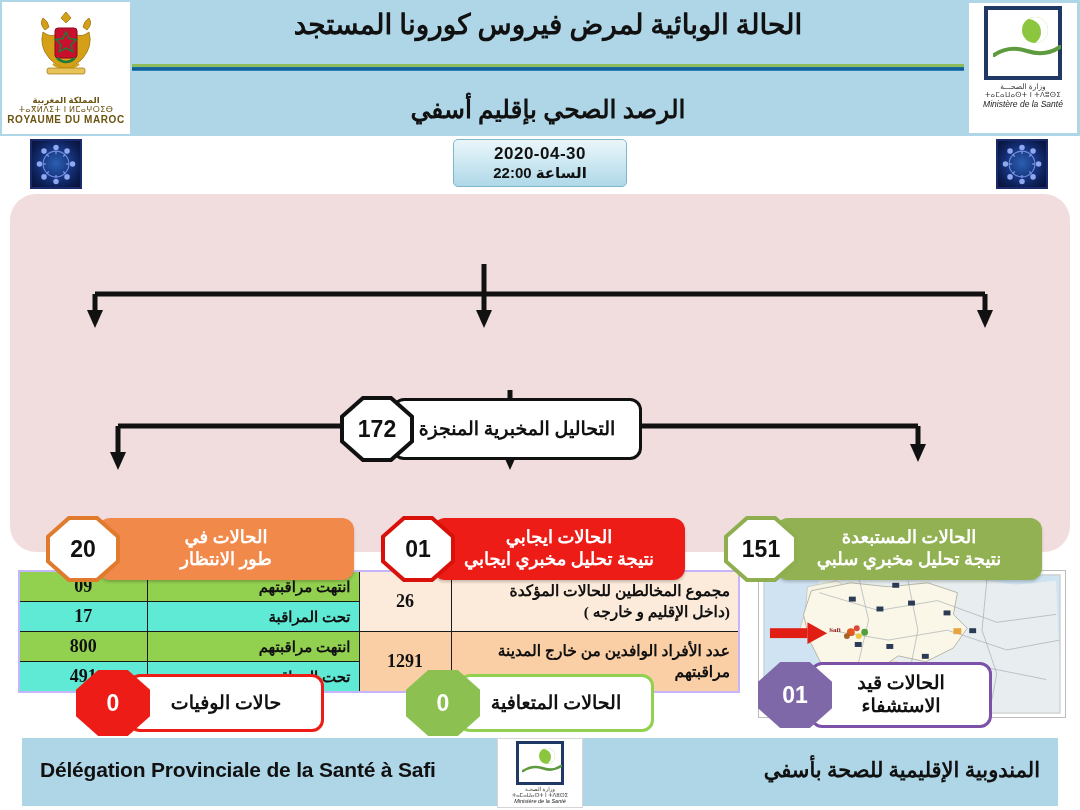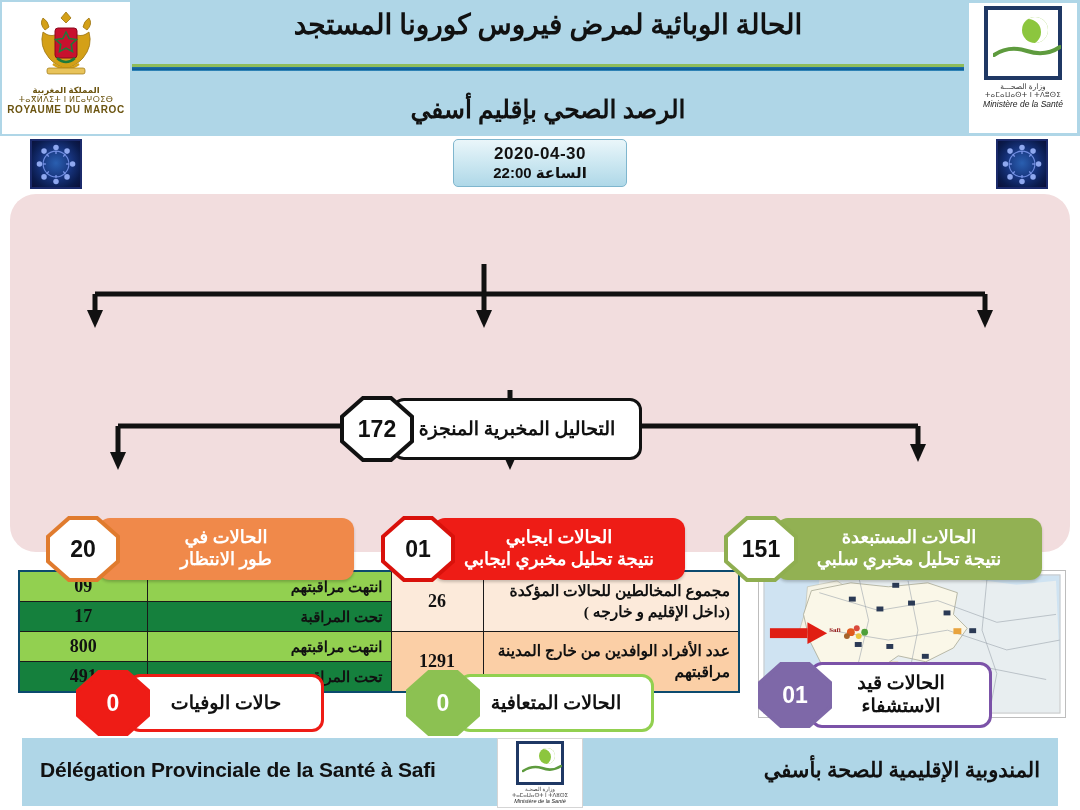"المملكة المغربية" .logo-left .ml1 { margin-top: 1px -> 11px }
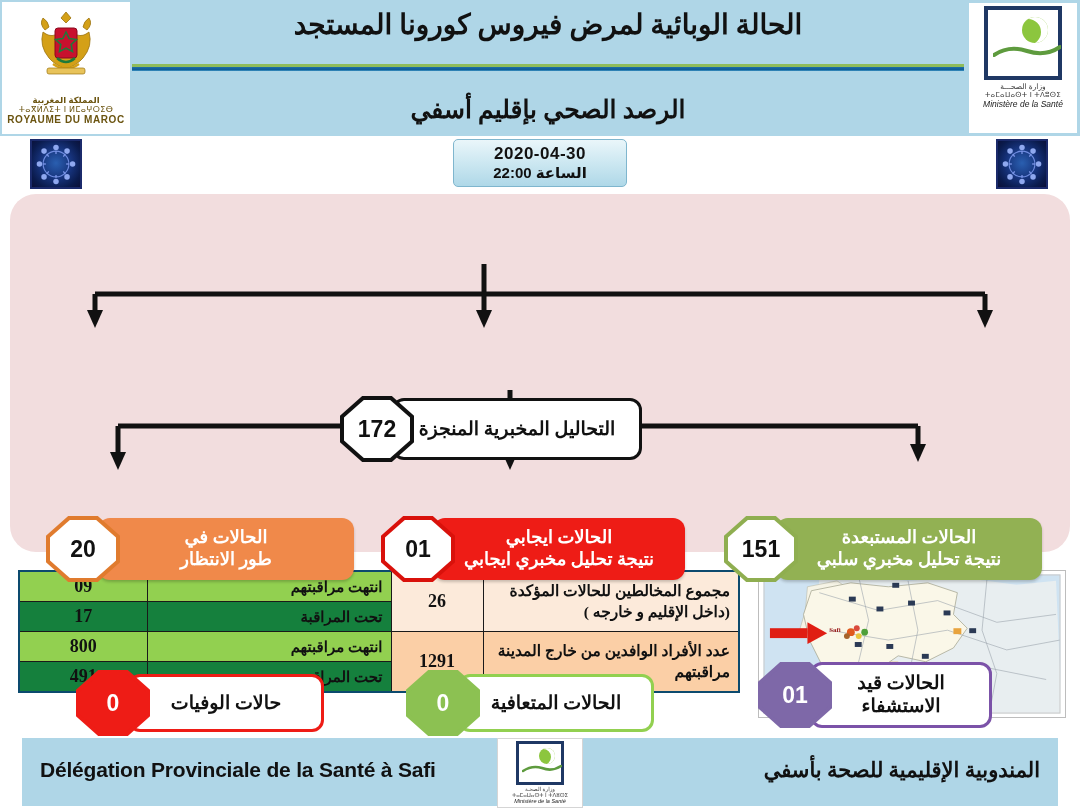"09" table.stats { border: 2px solid #0c4a6e -> 2px solid #c4b5fd }
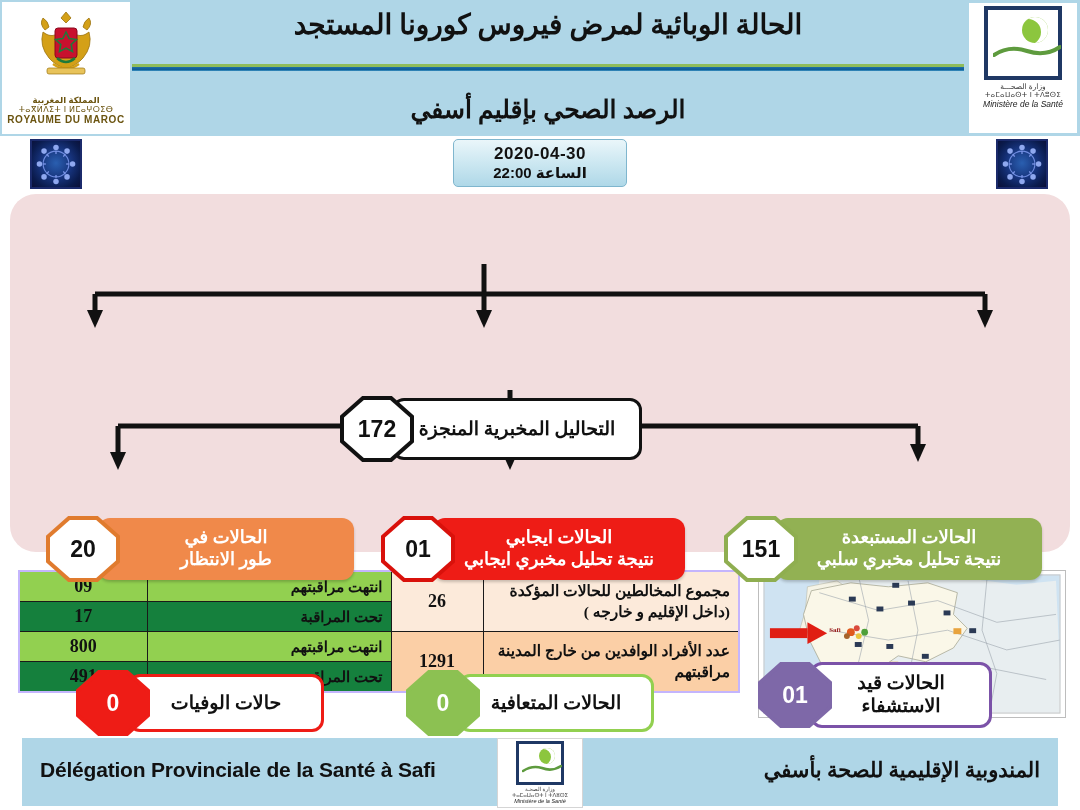"انتهت مراقبتهم" td.lbl { width: 244px -> 212px }
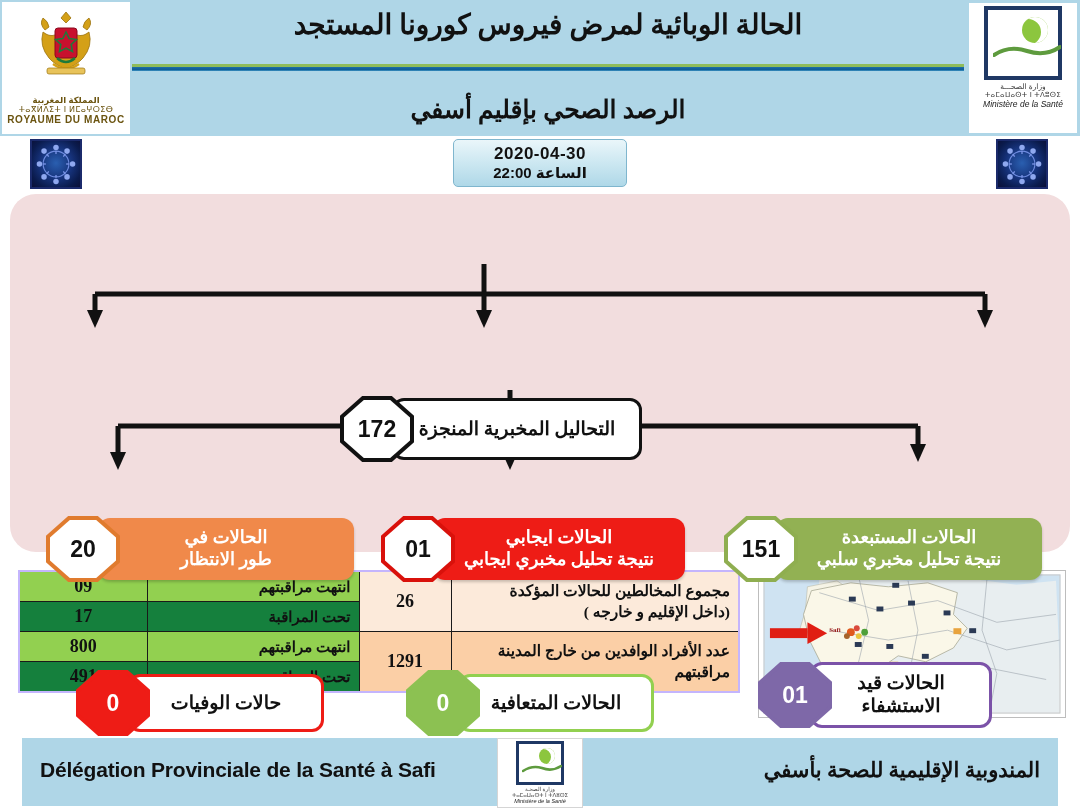"17" .bg-rose { background: #15803d -> #5eead4 }
